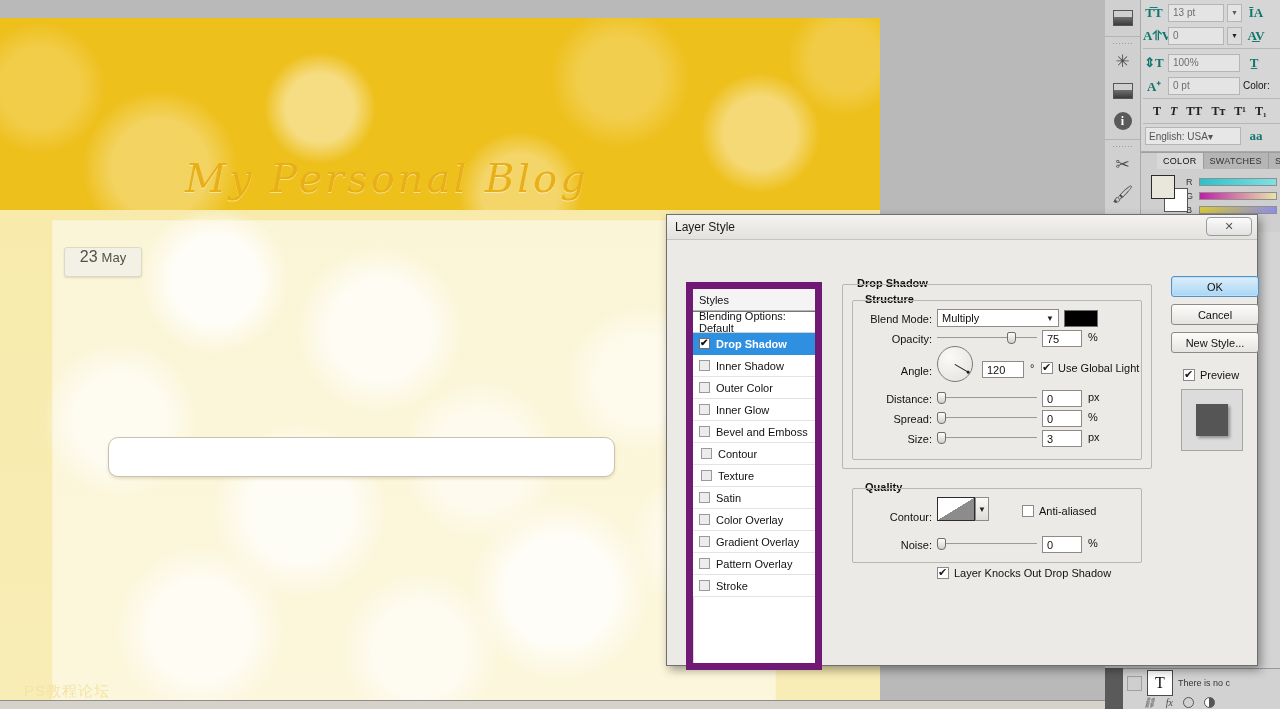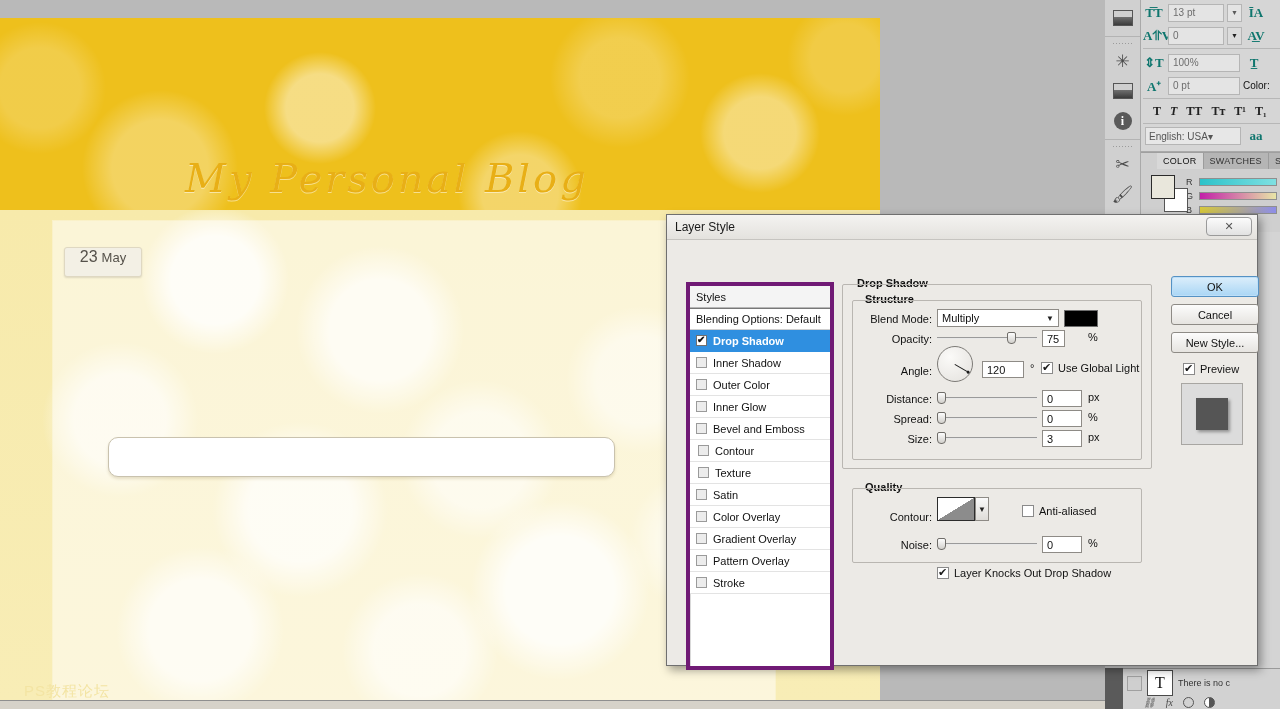"Styles" .styles-list { border: 4px solid #701a75 -> 7px solid #701a75; width: 148px -> 136px }
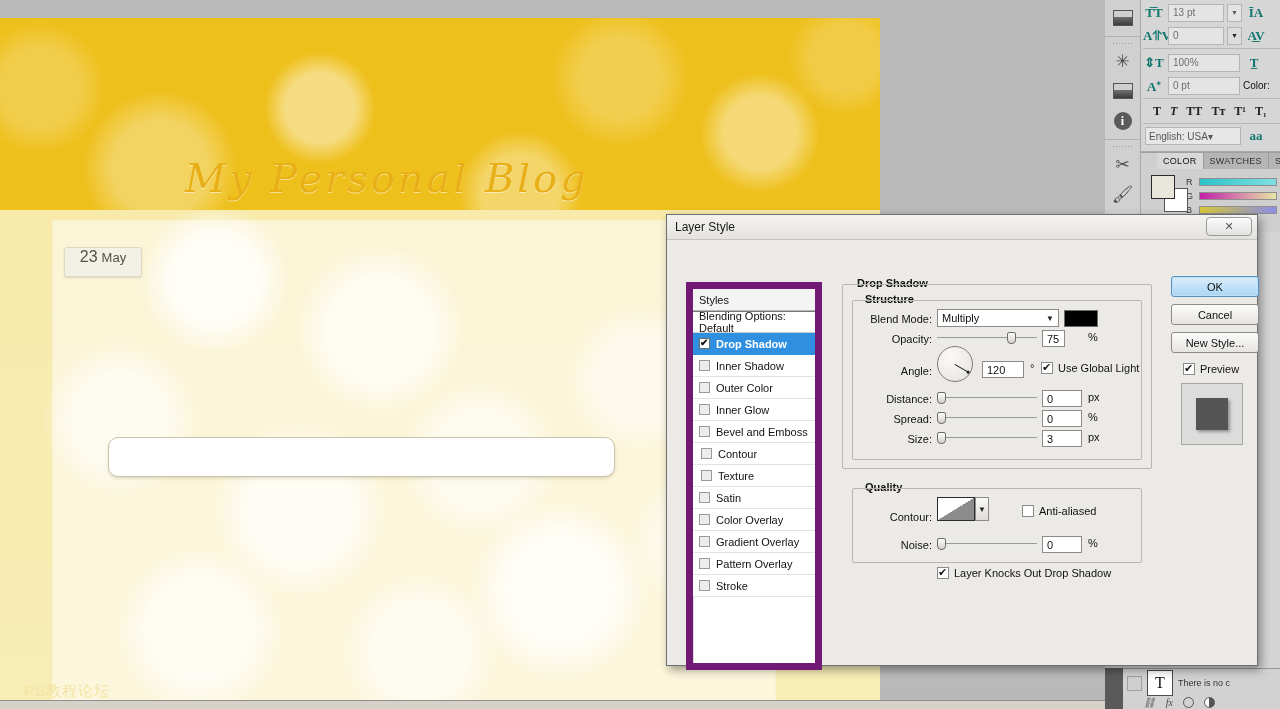"75" div.txtbox { width: 23px -> 40px }
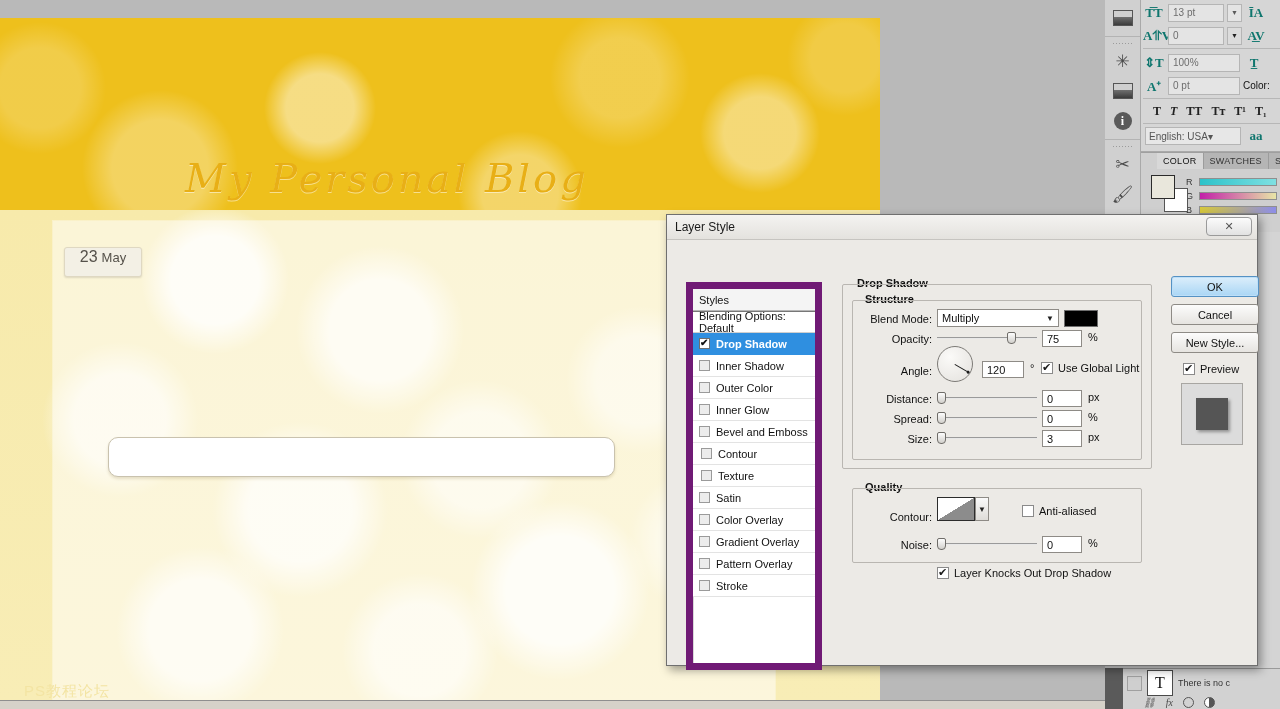"Preview" .preview-chk { margin: 3px 0 8px 12px -> 9px 0 8px 12px }
